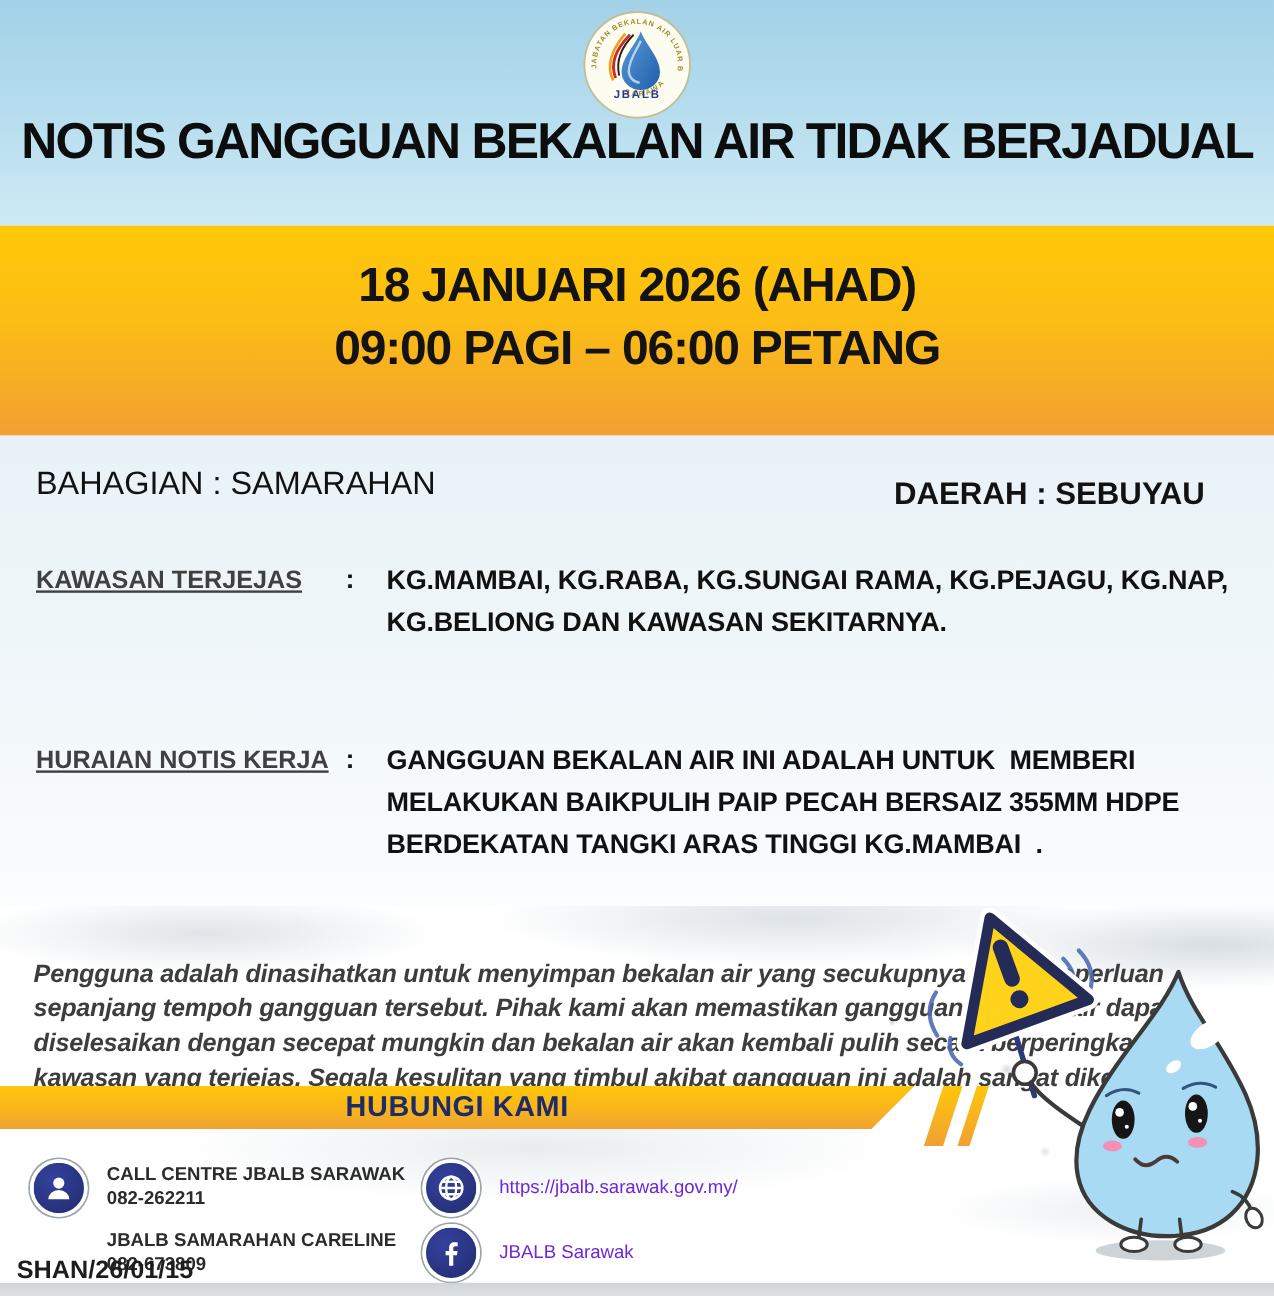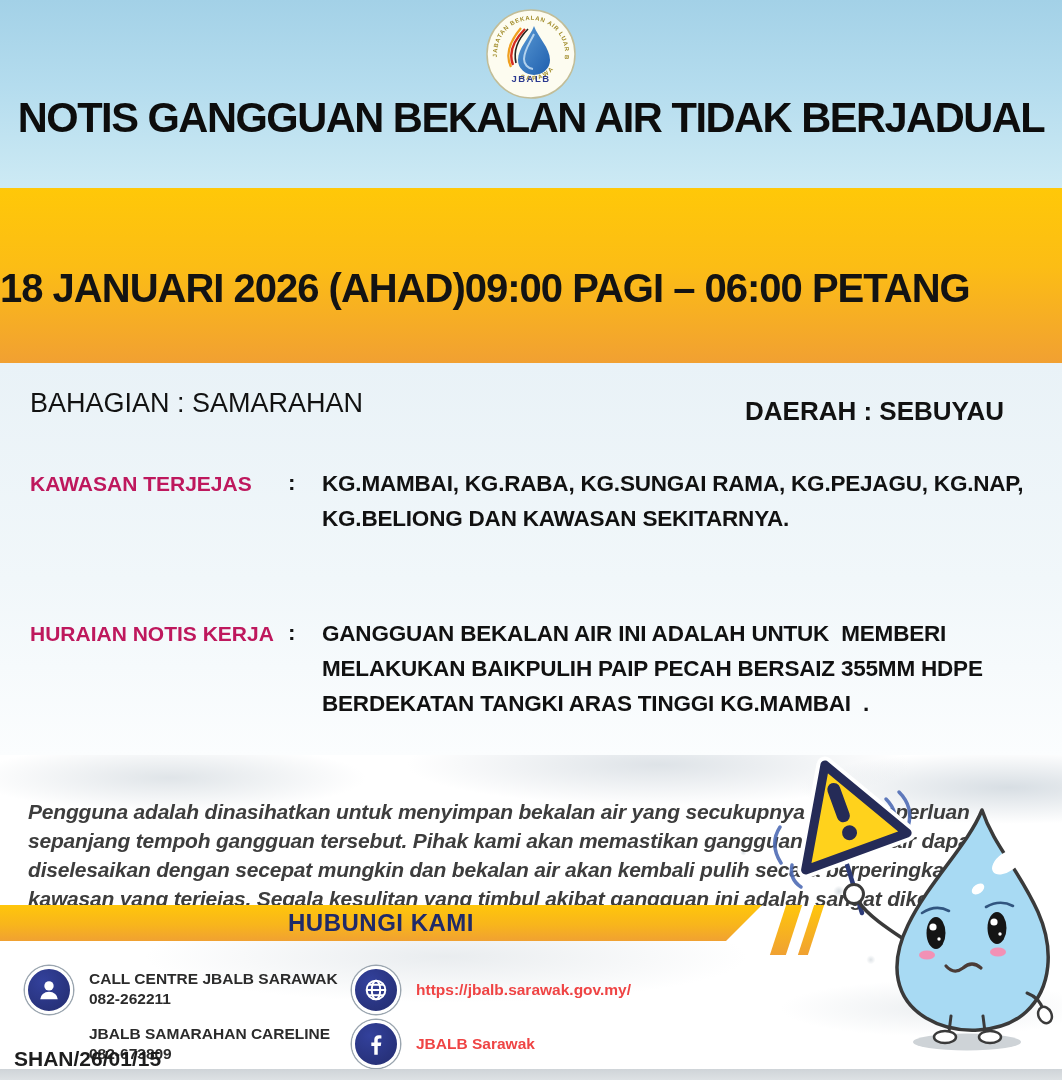"18 JANUARI 2026 (AHAD)" .date-banner { flex-direction: row -> column }
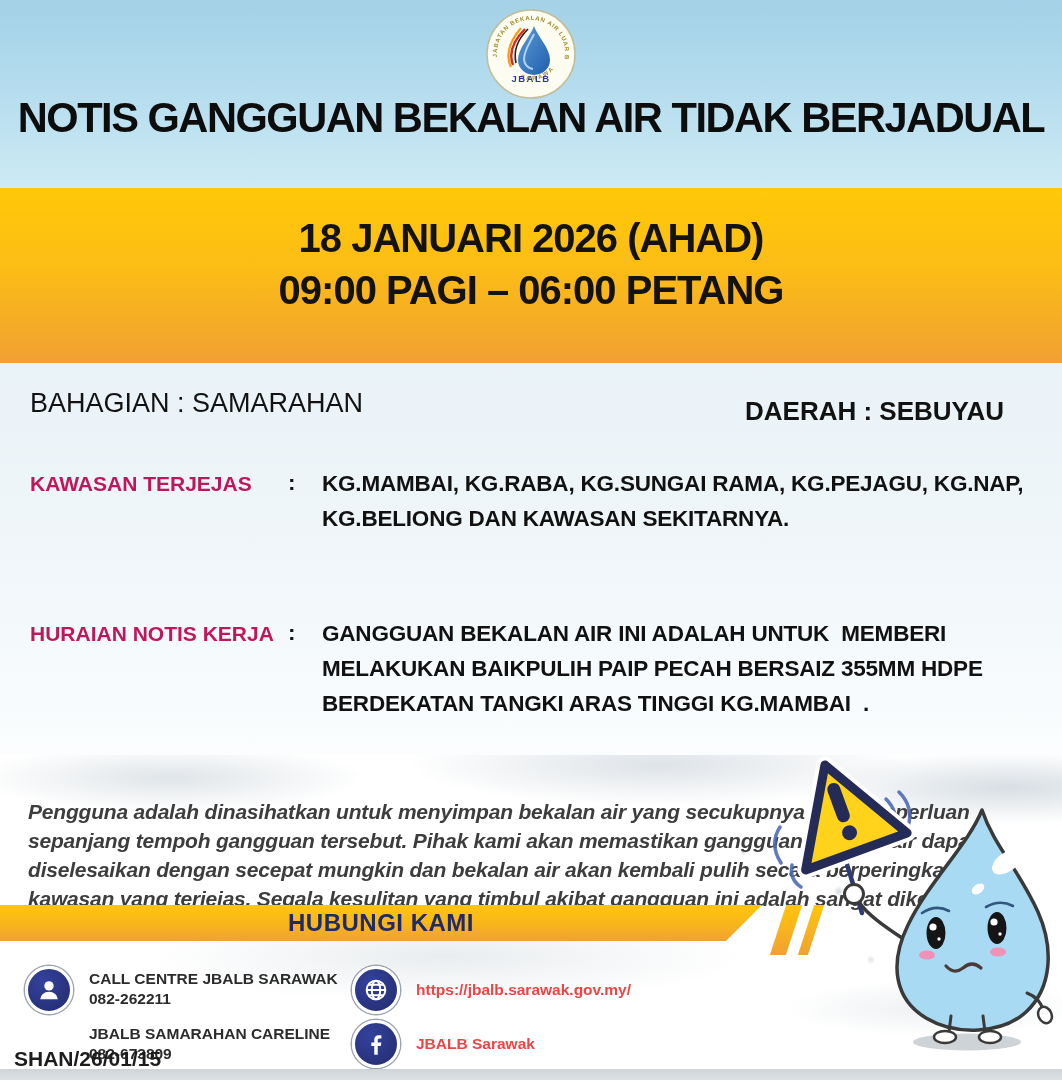"KAWASAN TERJEJAS" .info-label { color: #be185d -> #404040; text-decoration: none -> underline }
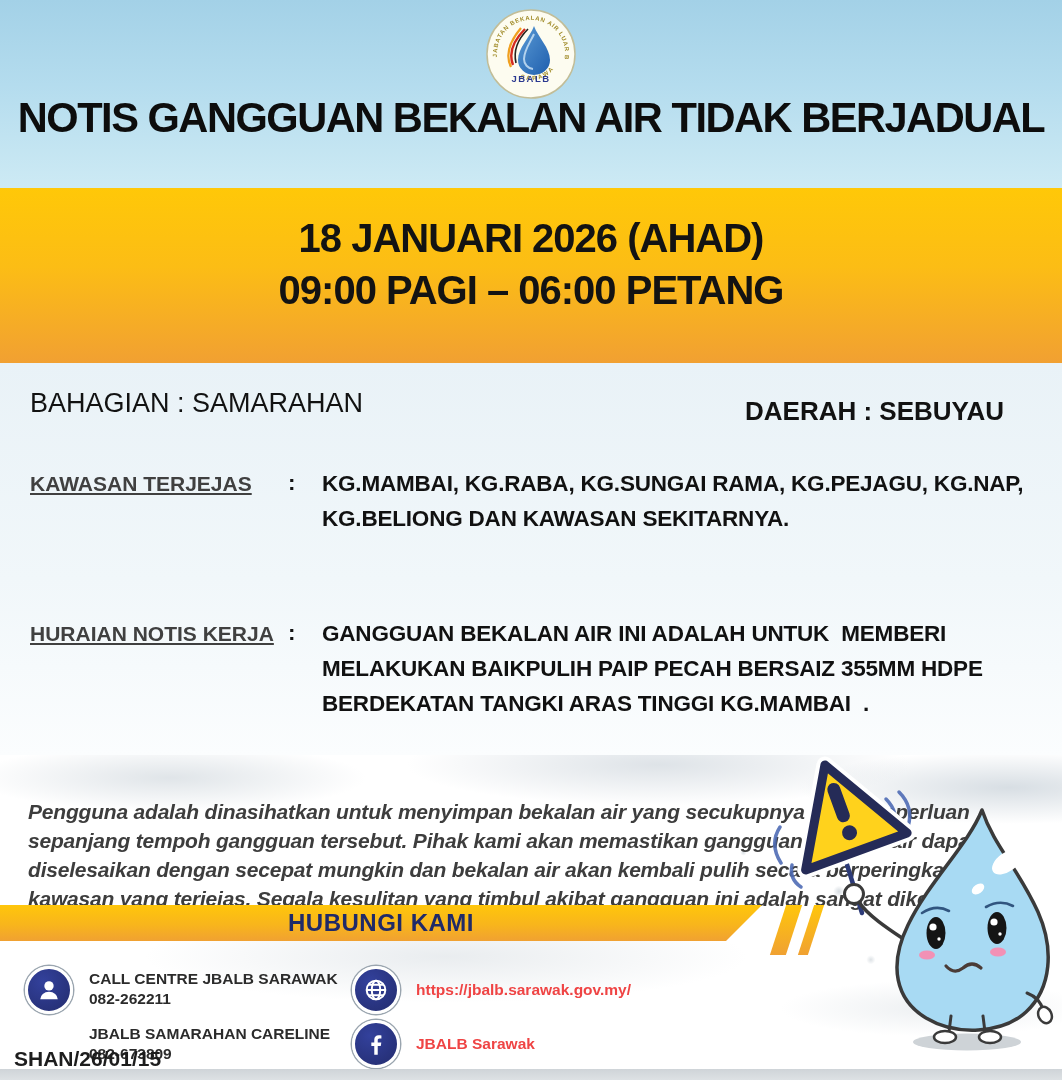"https://jbalb.sarawak.gov.my/" .single-line { color: #ef4444 -> #6d28d9; font-weight: bold -> normal }
